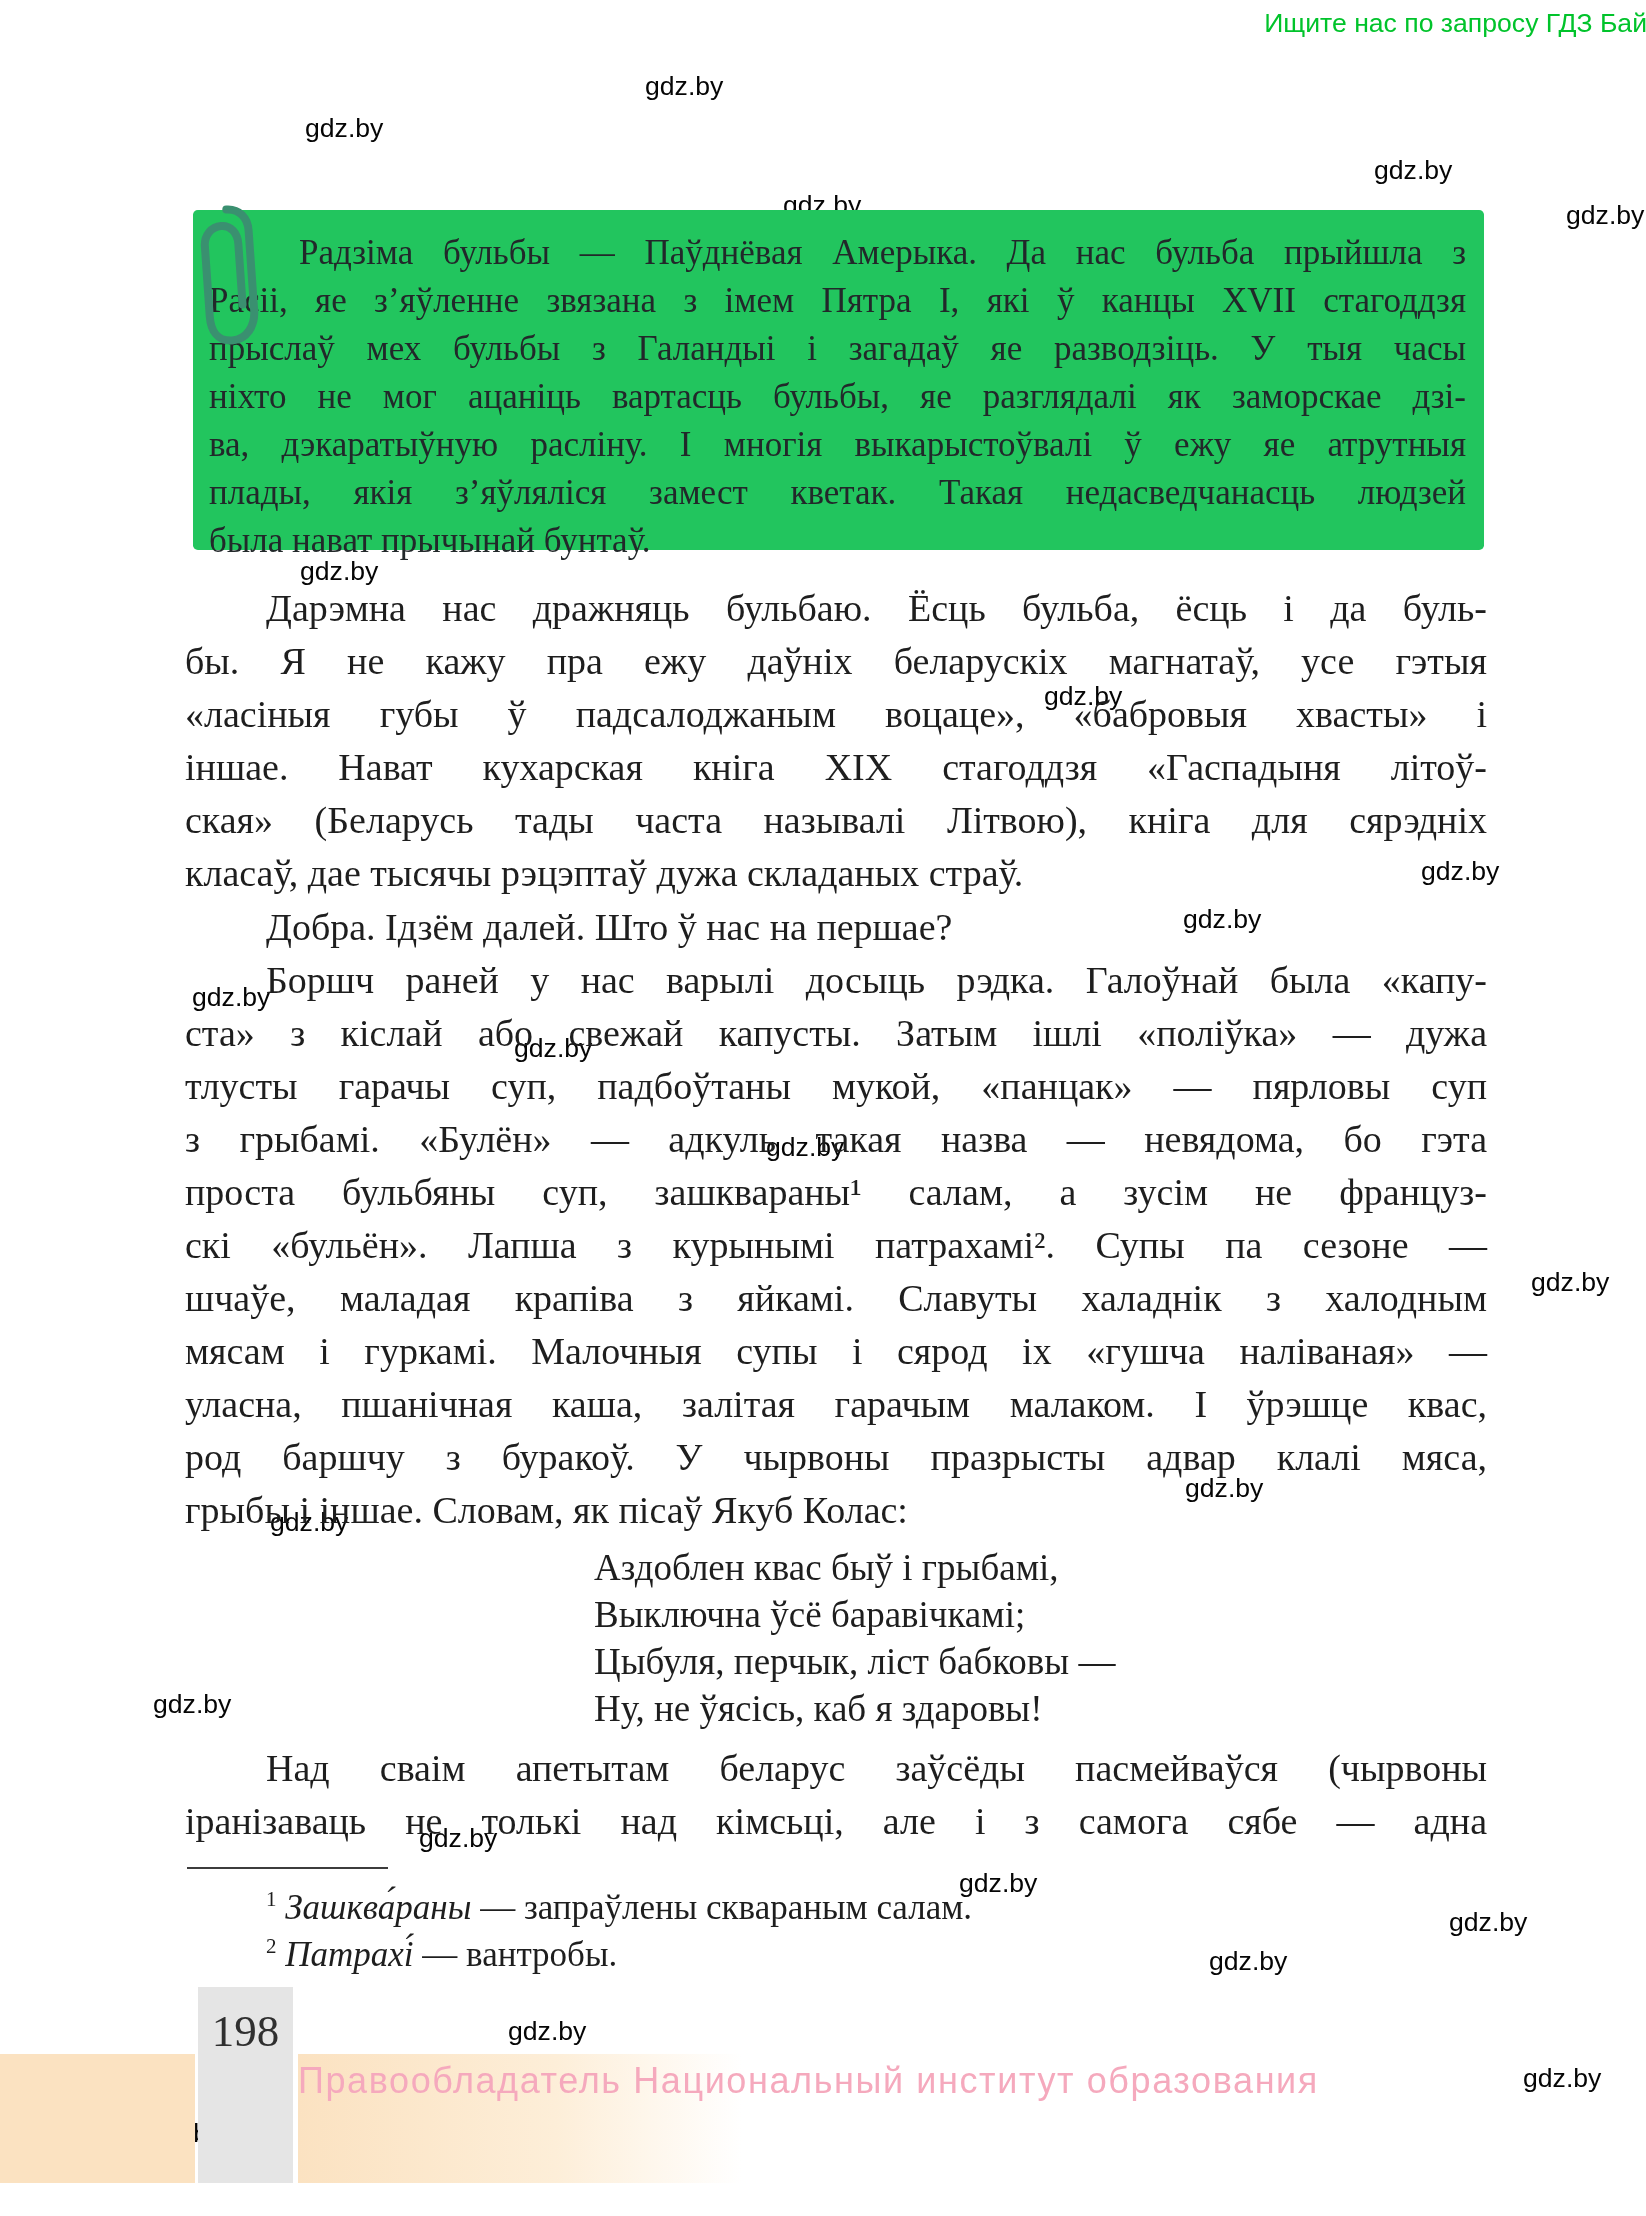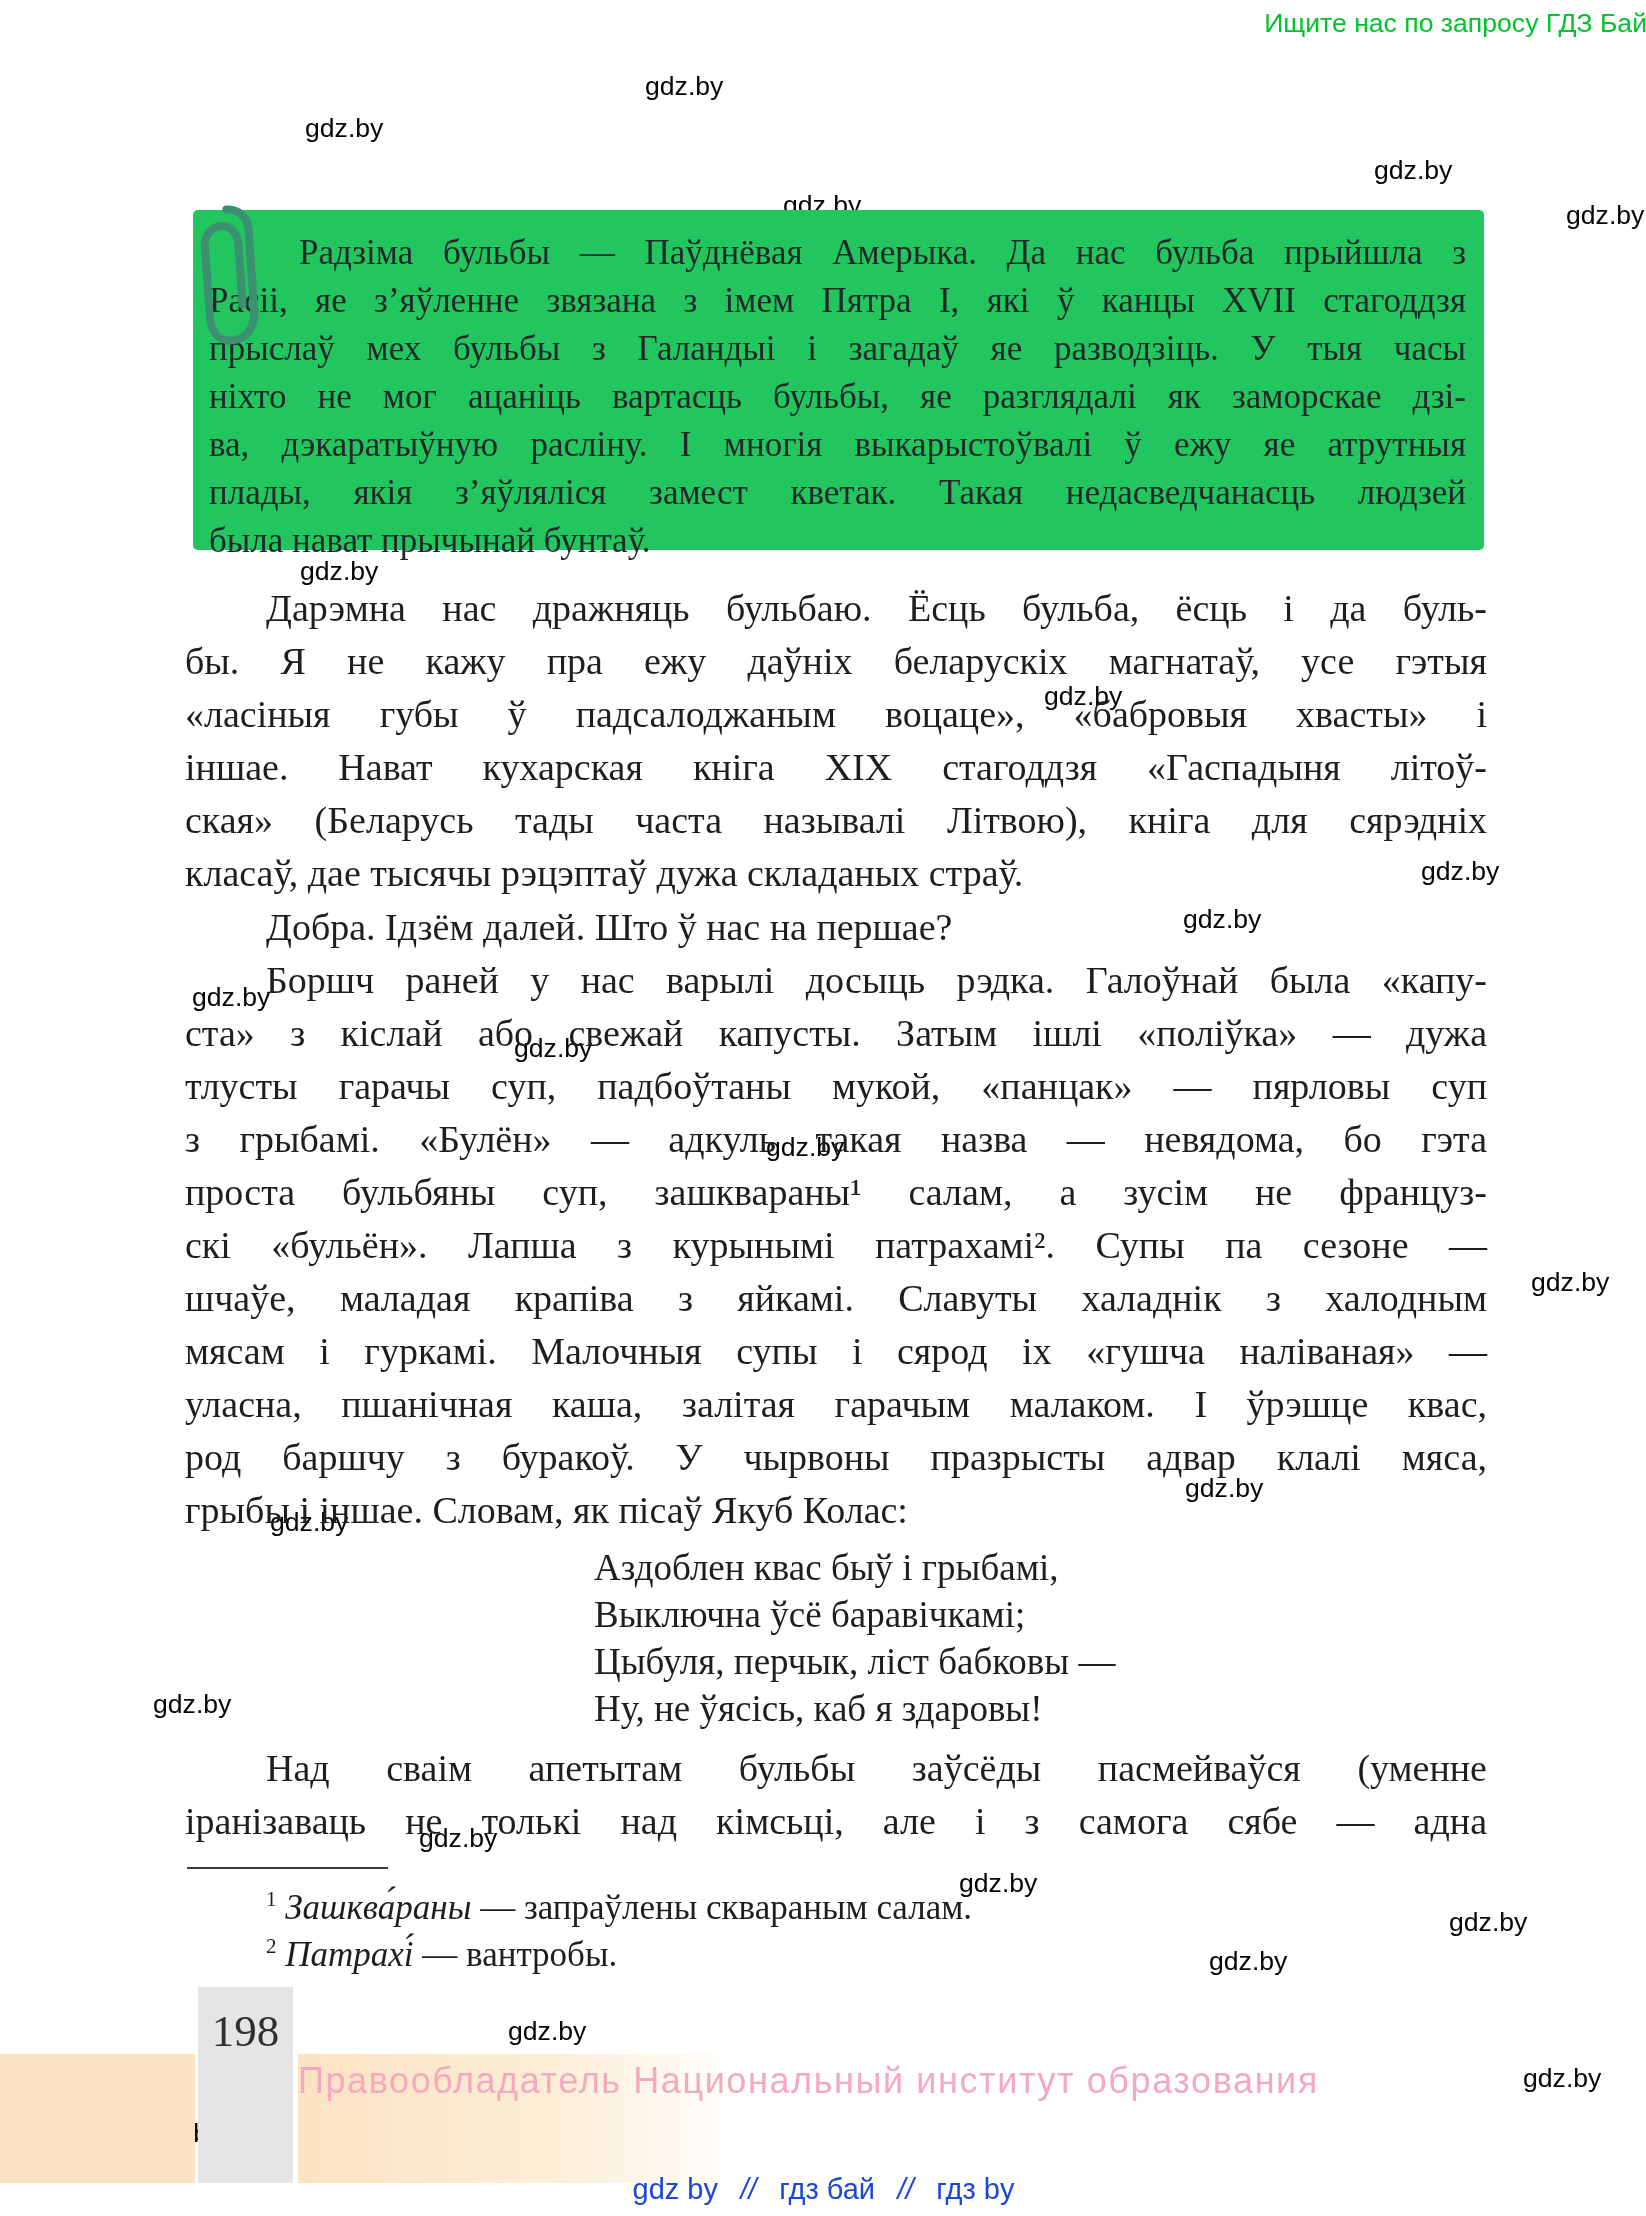"Над сваім апетытам бульбы заўсёды" div.bodyline { text: бульбы заўсёды пасмейваўся (уменне -> беларус заўсёды пасмейваўся (чырвоны }
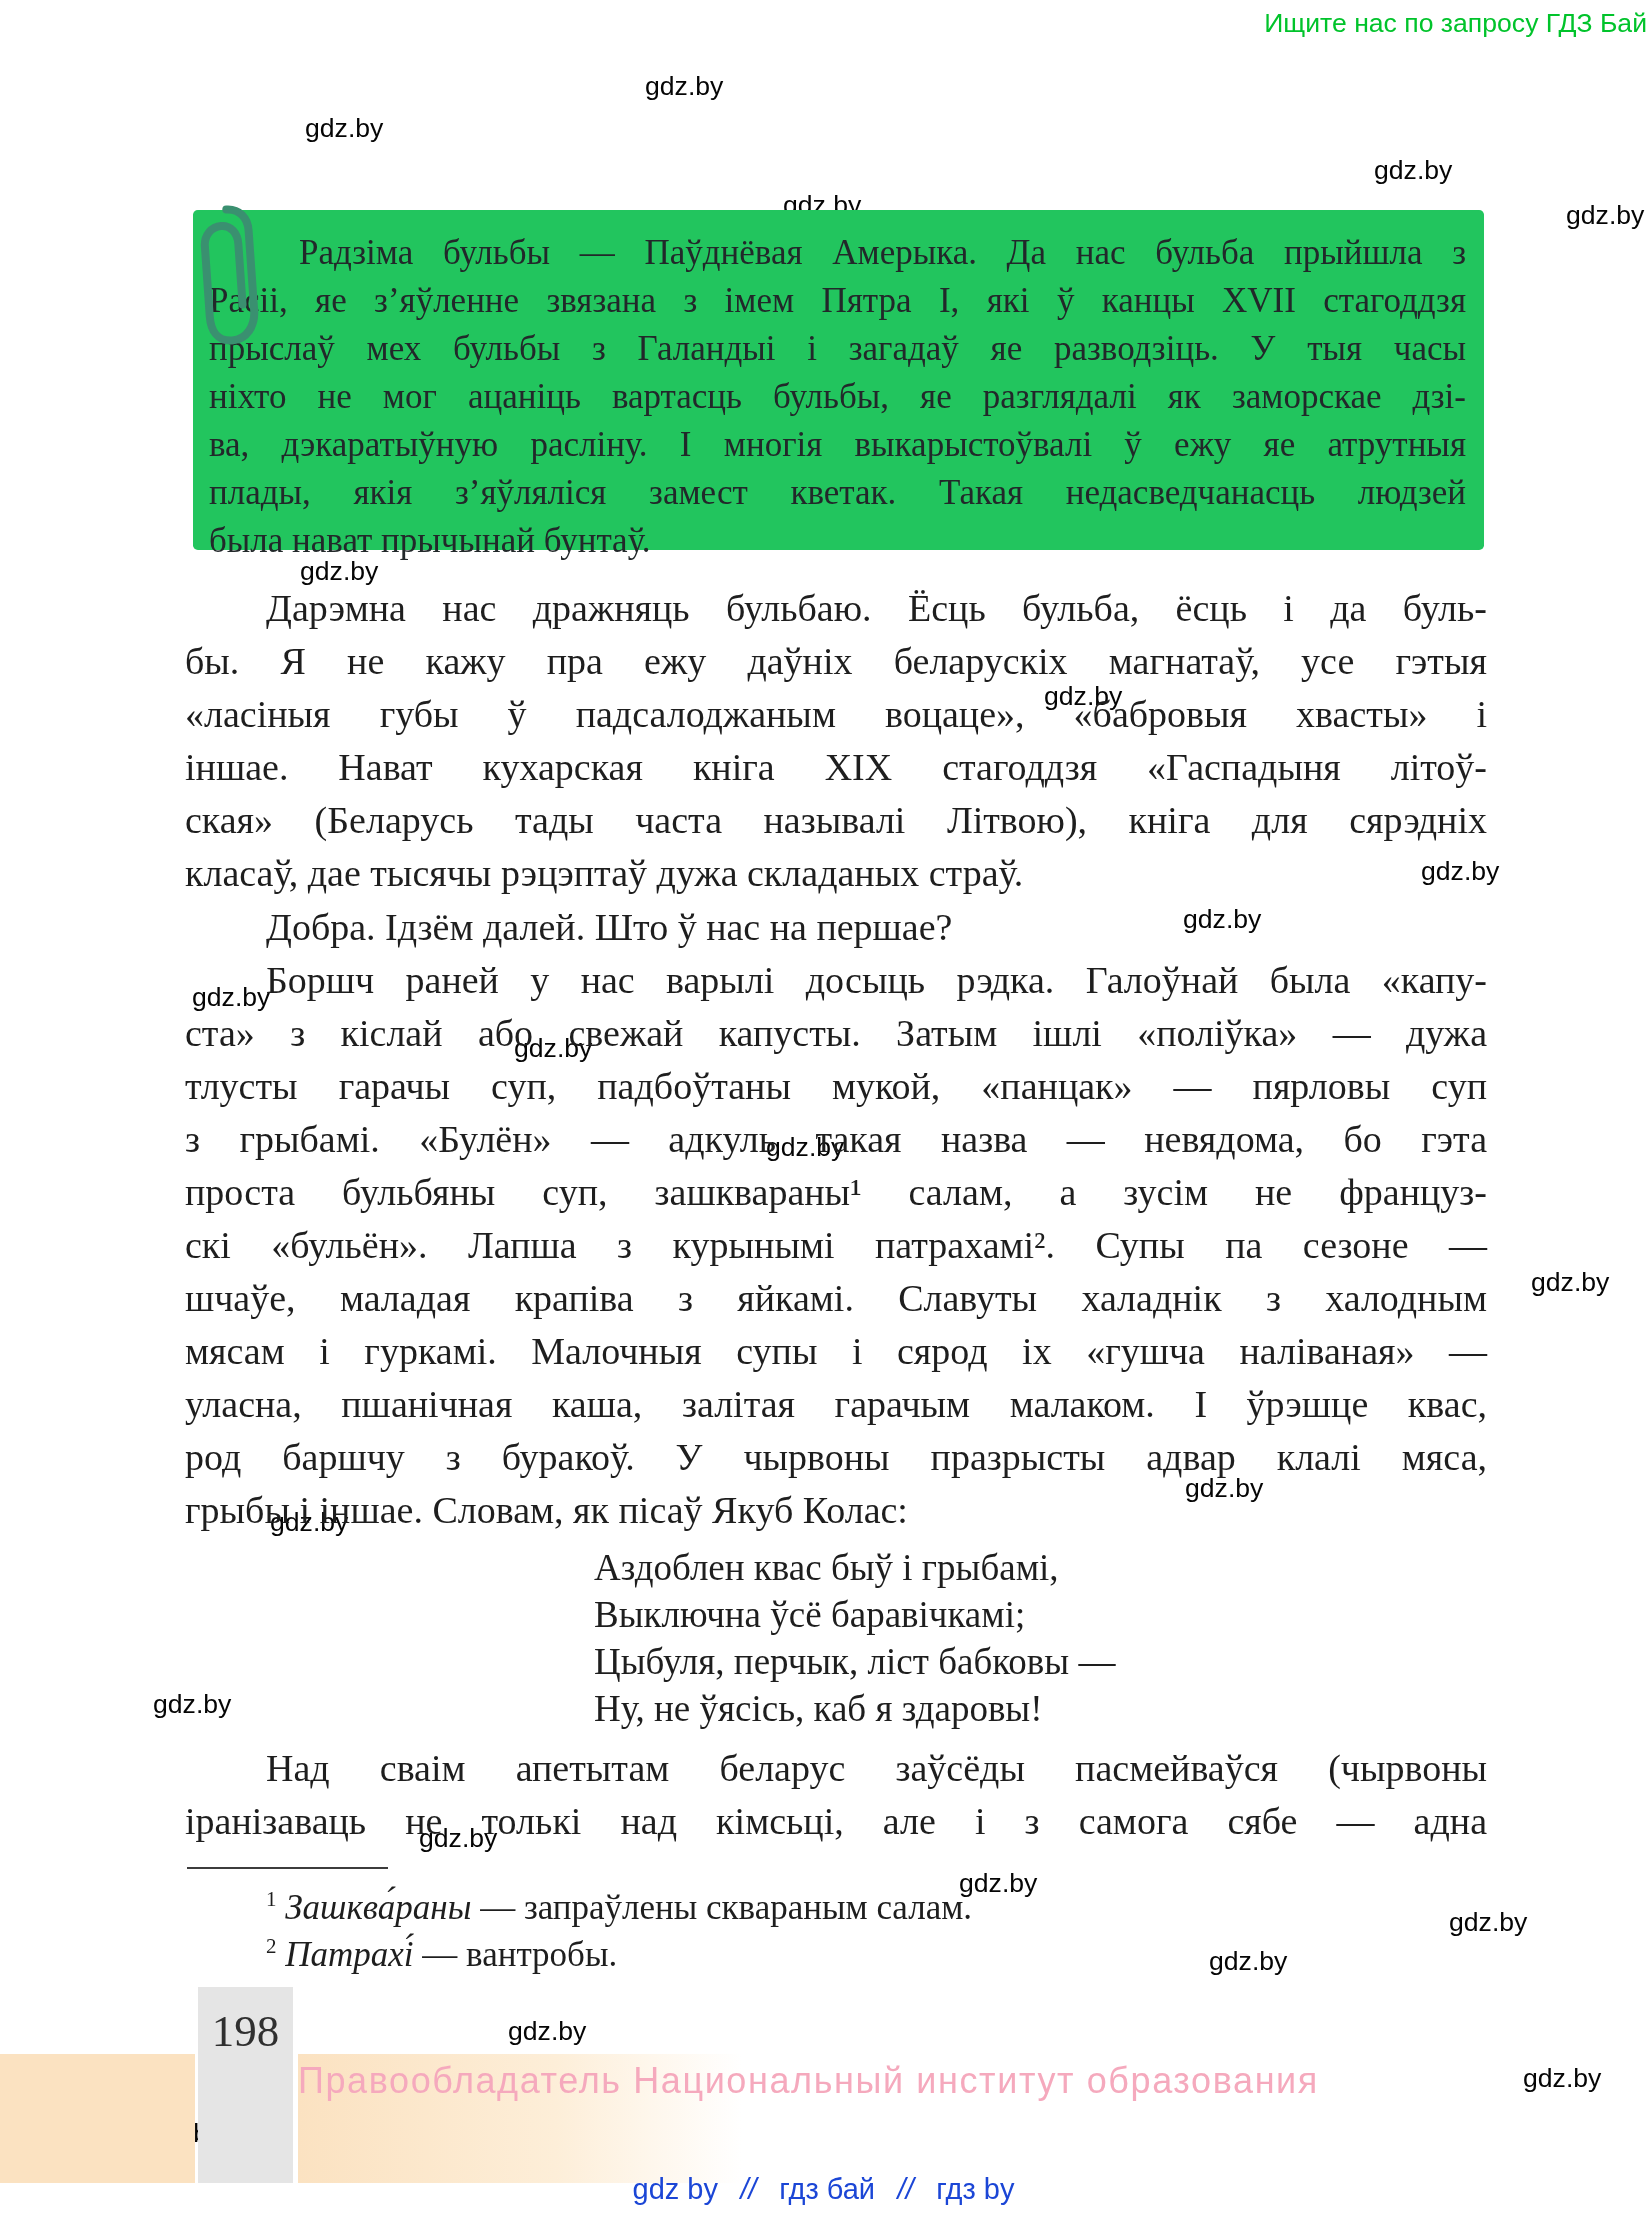"gdz by // гдз бай" div.footer-links { html: <div> <span>gdz by</span> <span>//</span> <span>гдз бай</span> <span>//</span> <span>гдз by</span> </div> -> none }
